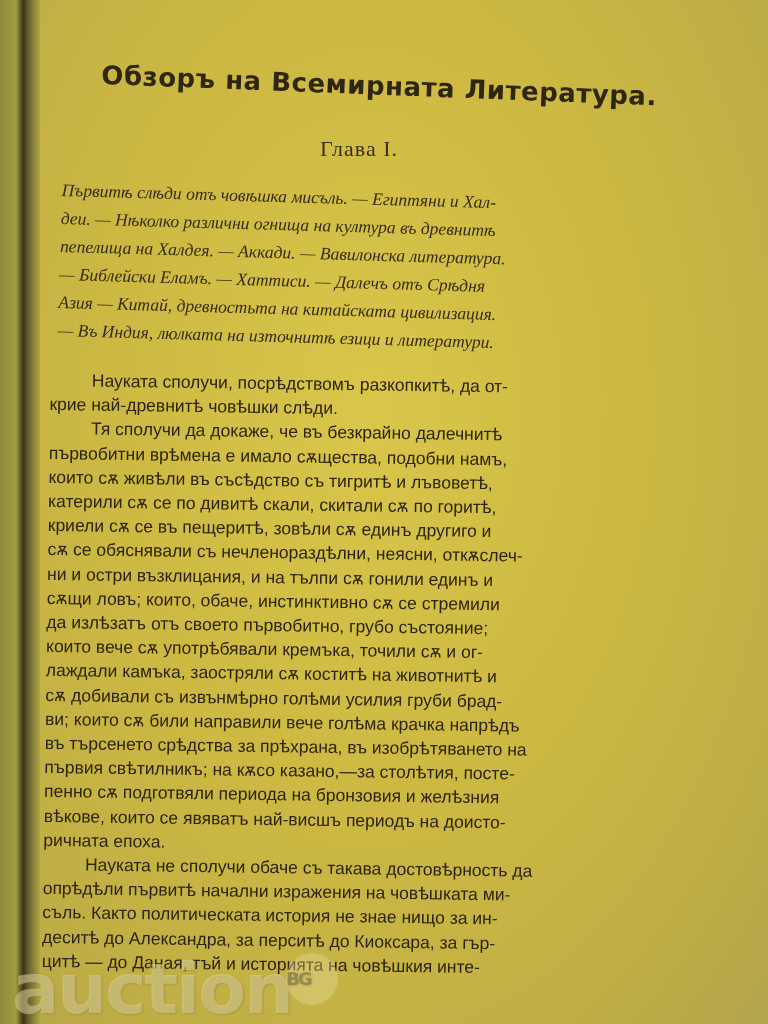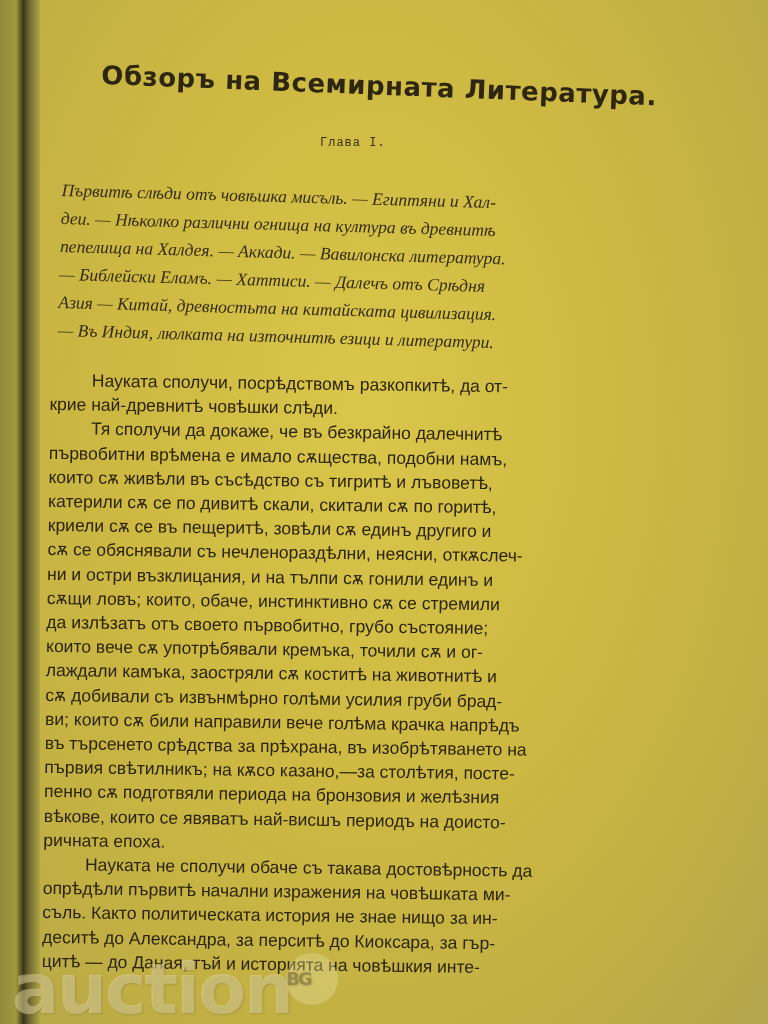"Глава I." .chapter { font-family: Liberation Mono, monospace -> Liberation Serif, serif; font-size: 12px -> 22px }
